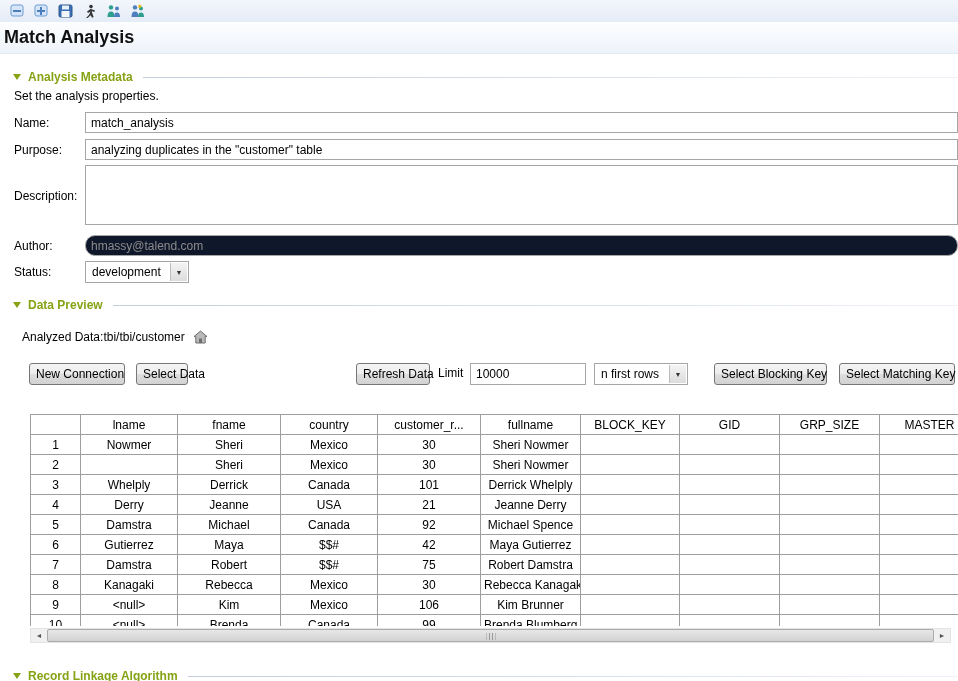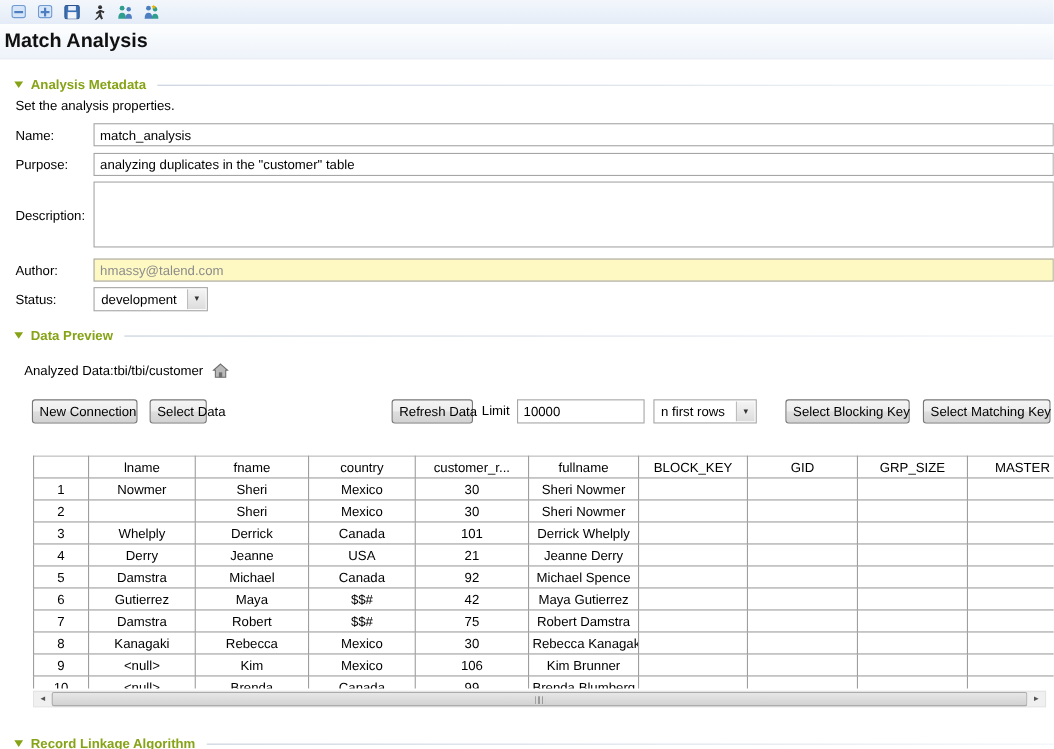"hmassy@talend.com" .tinput:disabled, .tinput.disabled { background: #fef9c3 -> #0f172a; border-radius: none -> 10px }
